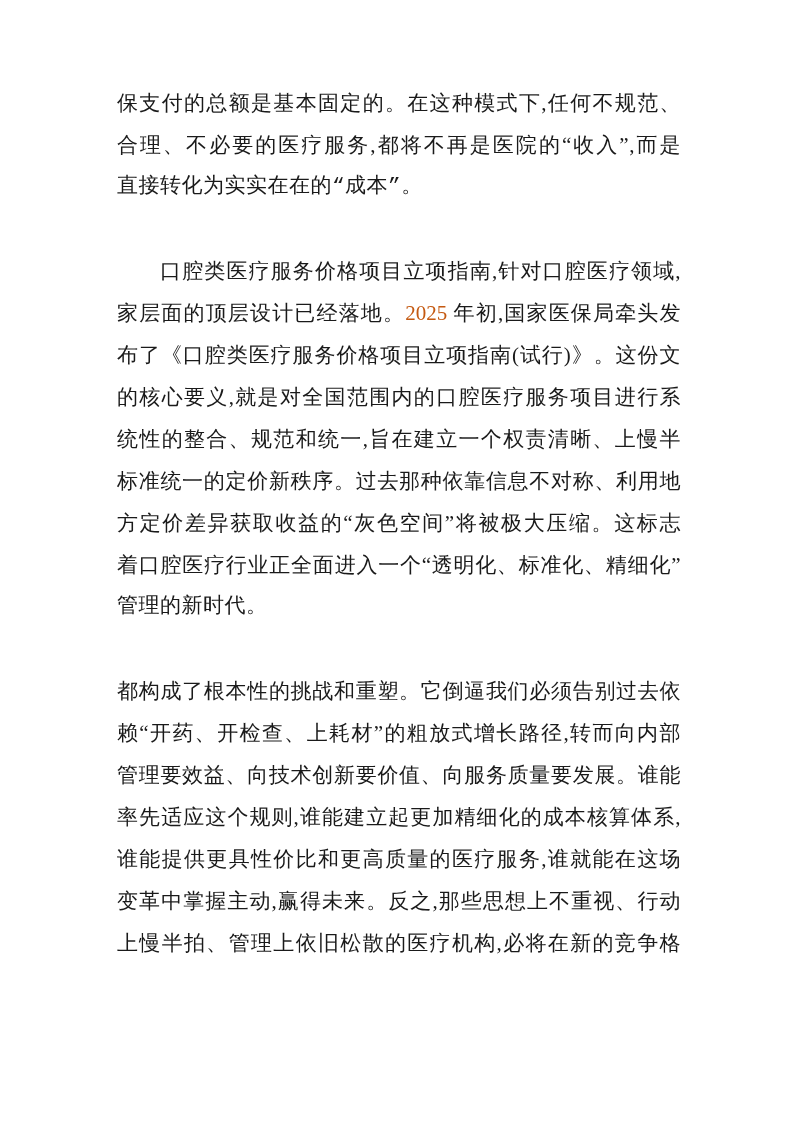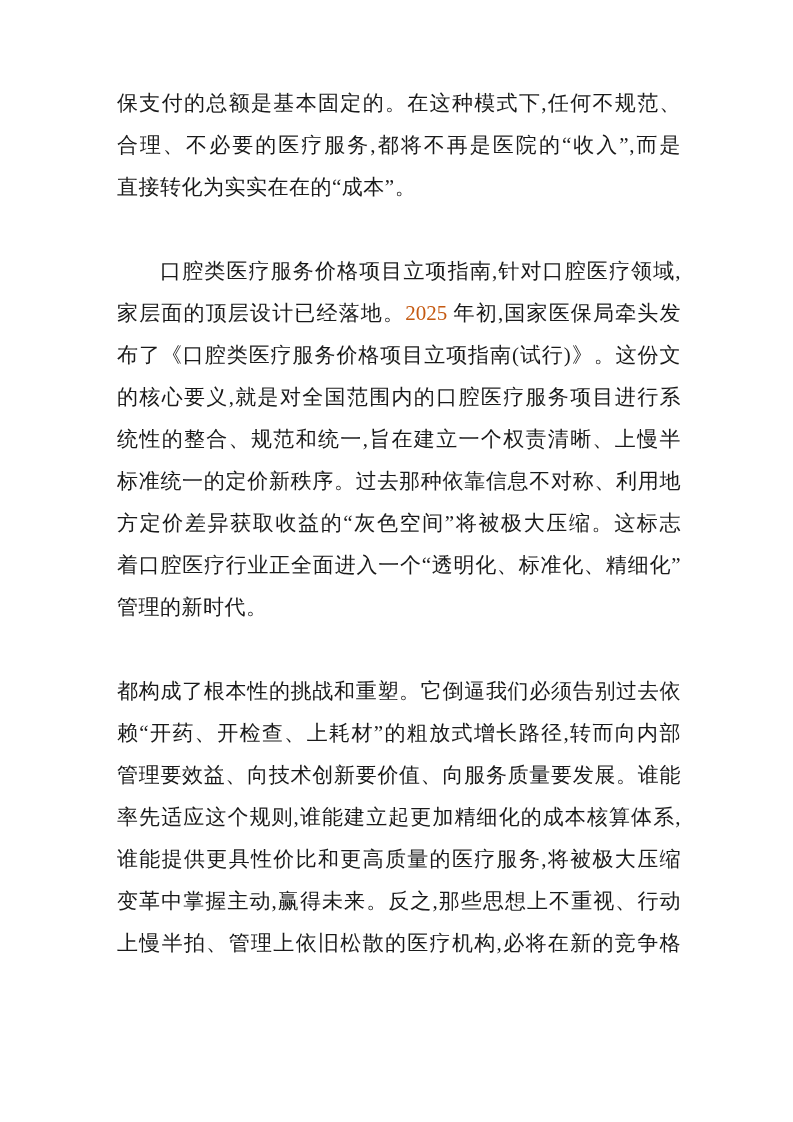"直接转化为实实在在的“成本”。" .line.no-stretch { font-family: none -> Liberation Mono, monospace }
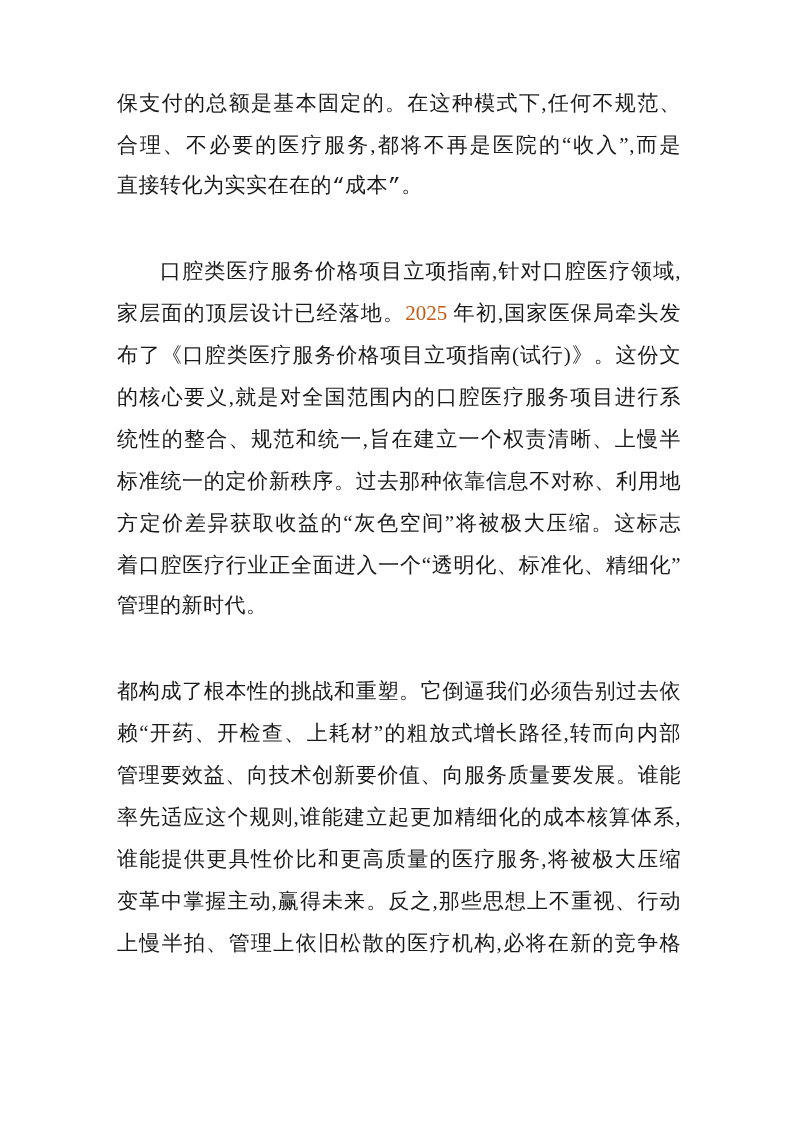"谁能提供更具性价比和更高质量的医疗服务,将被极大压缩" div.line { text: ,将被极大压缩 -> ,谁就能在这场 }
